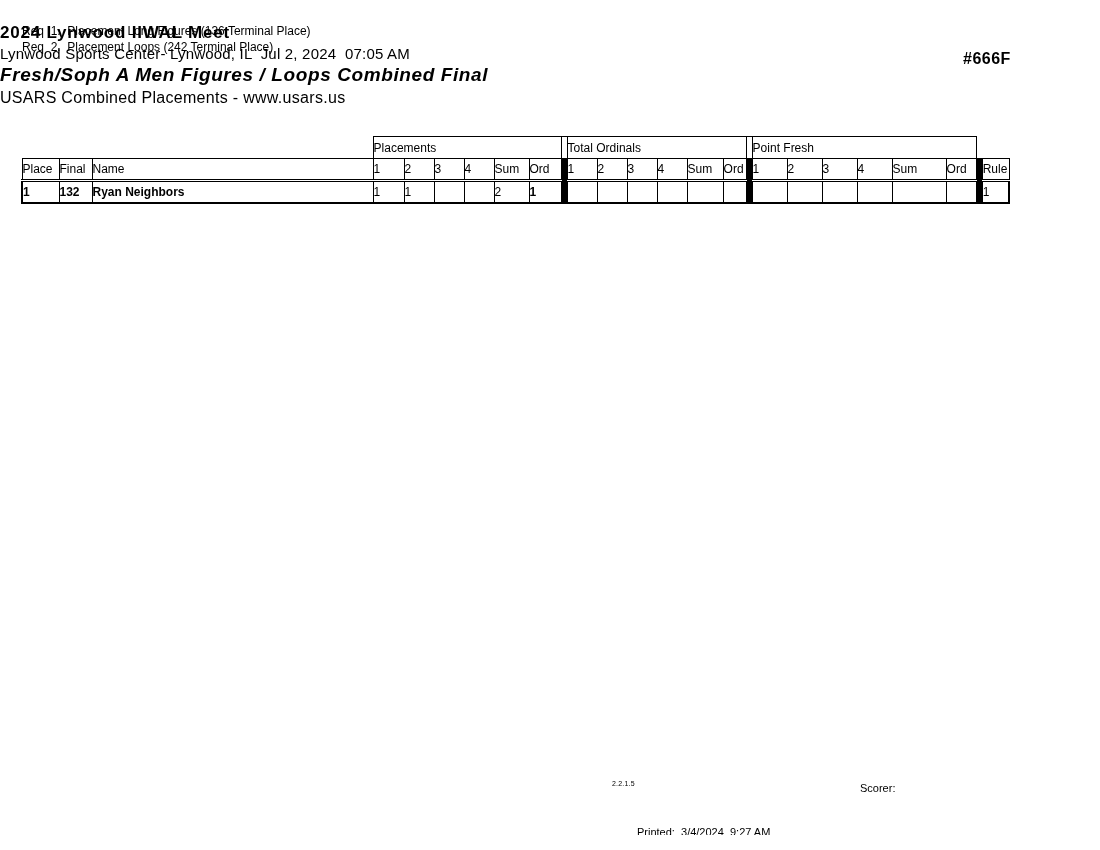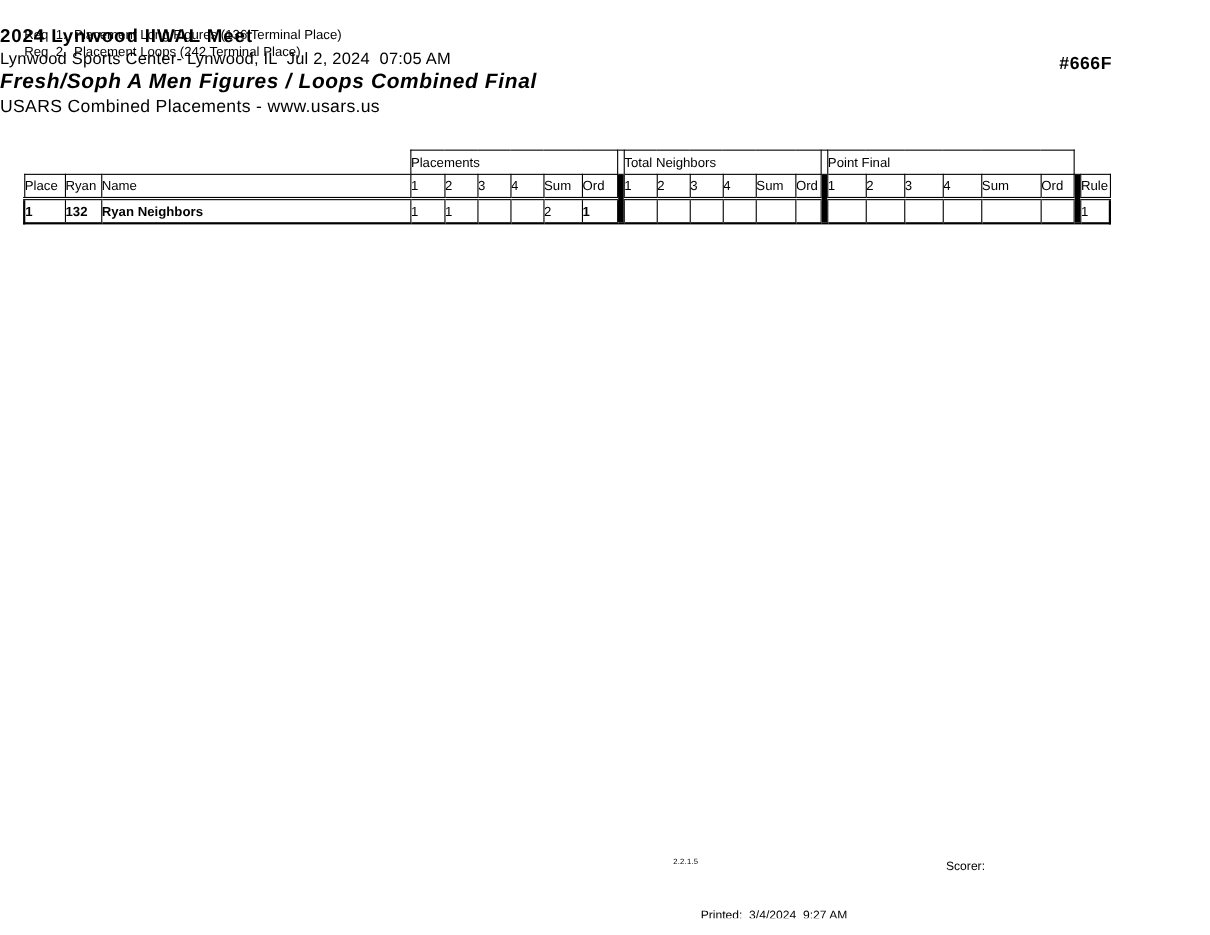"Total Neighbors" td.grp { text: Neighbors -> Ordinals }
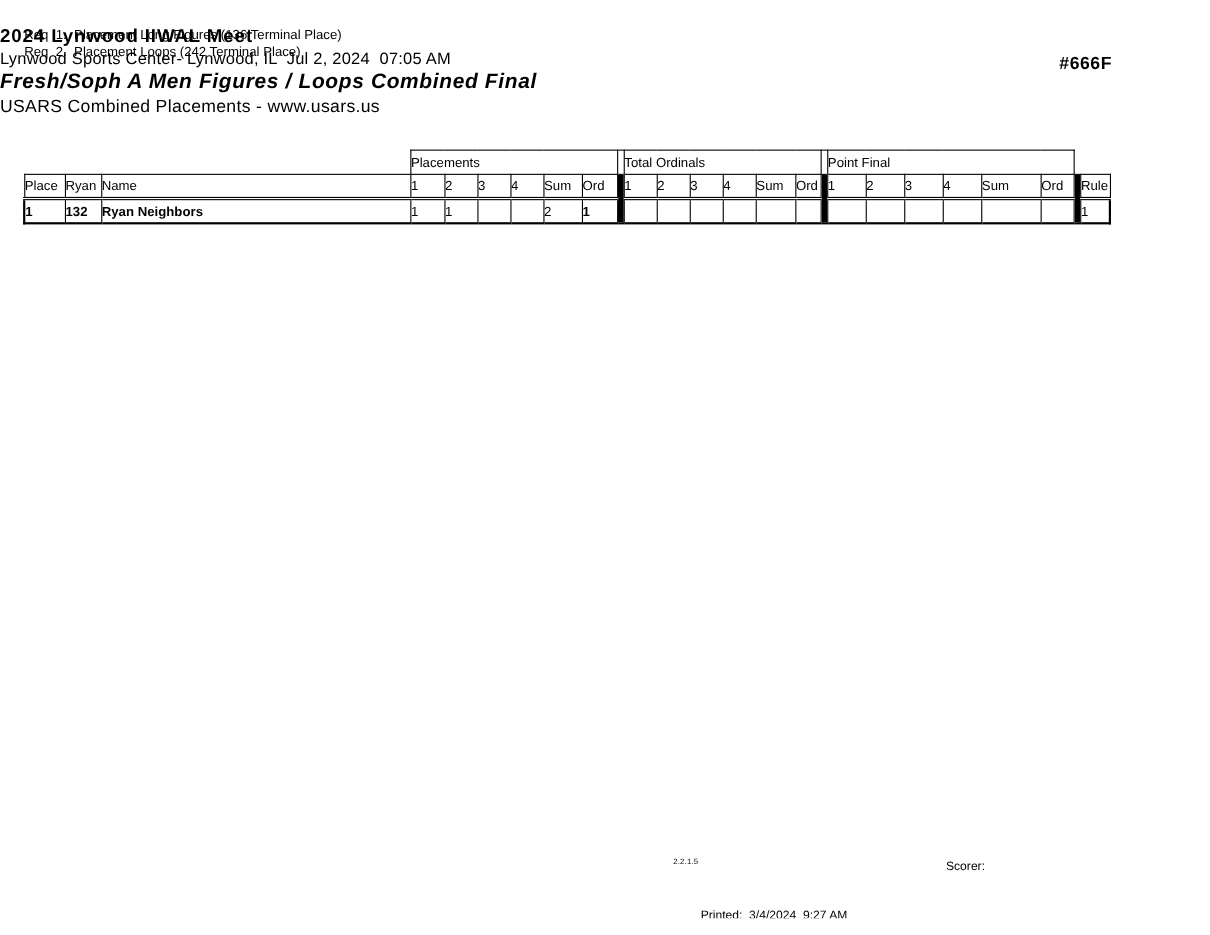"Point Final" td.grp { text: Final -> Fresh }
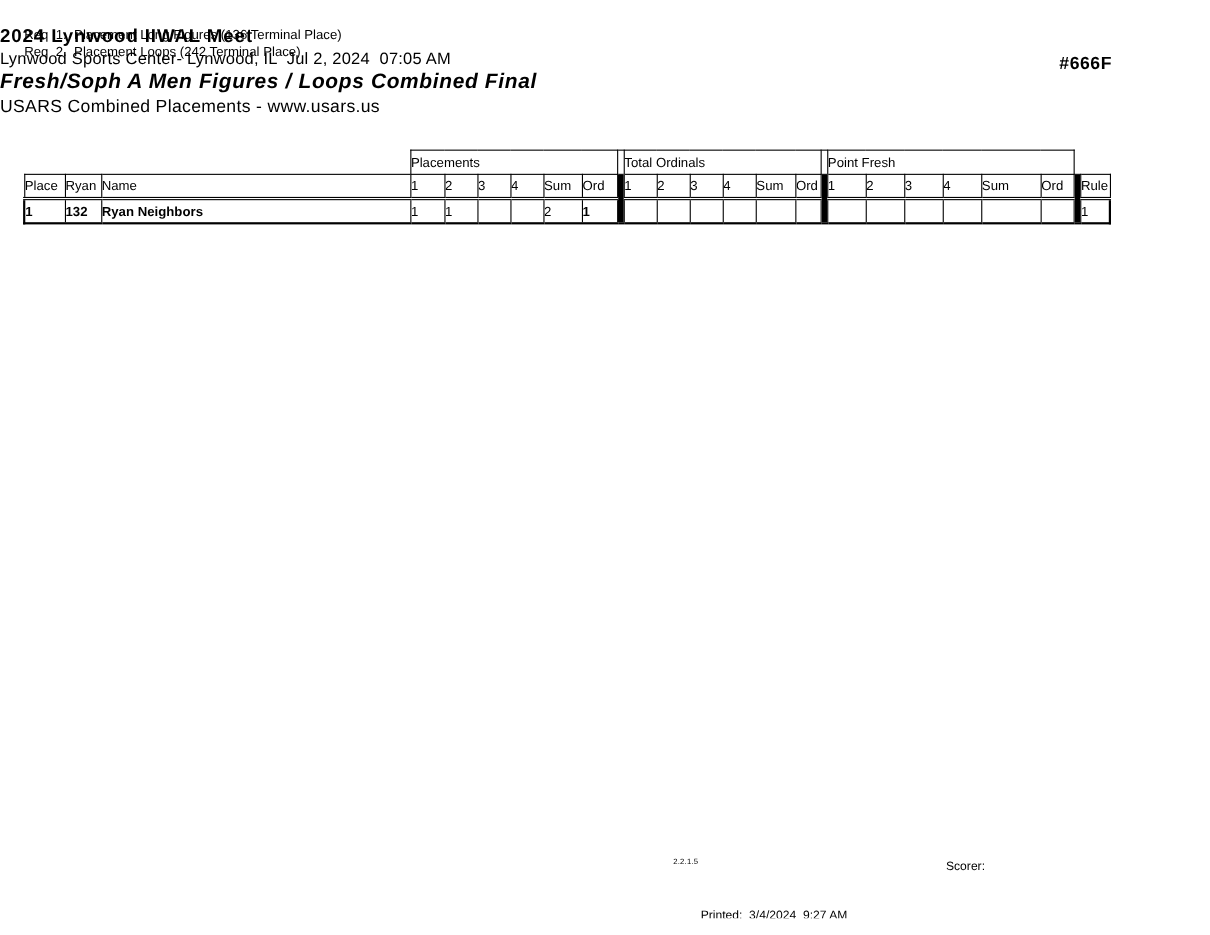"Ryan" td.h { text: Ryan -> Final }
